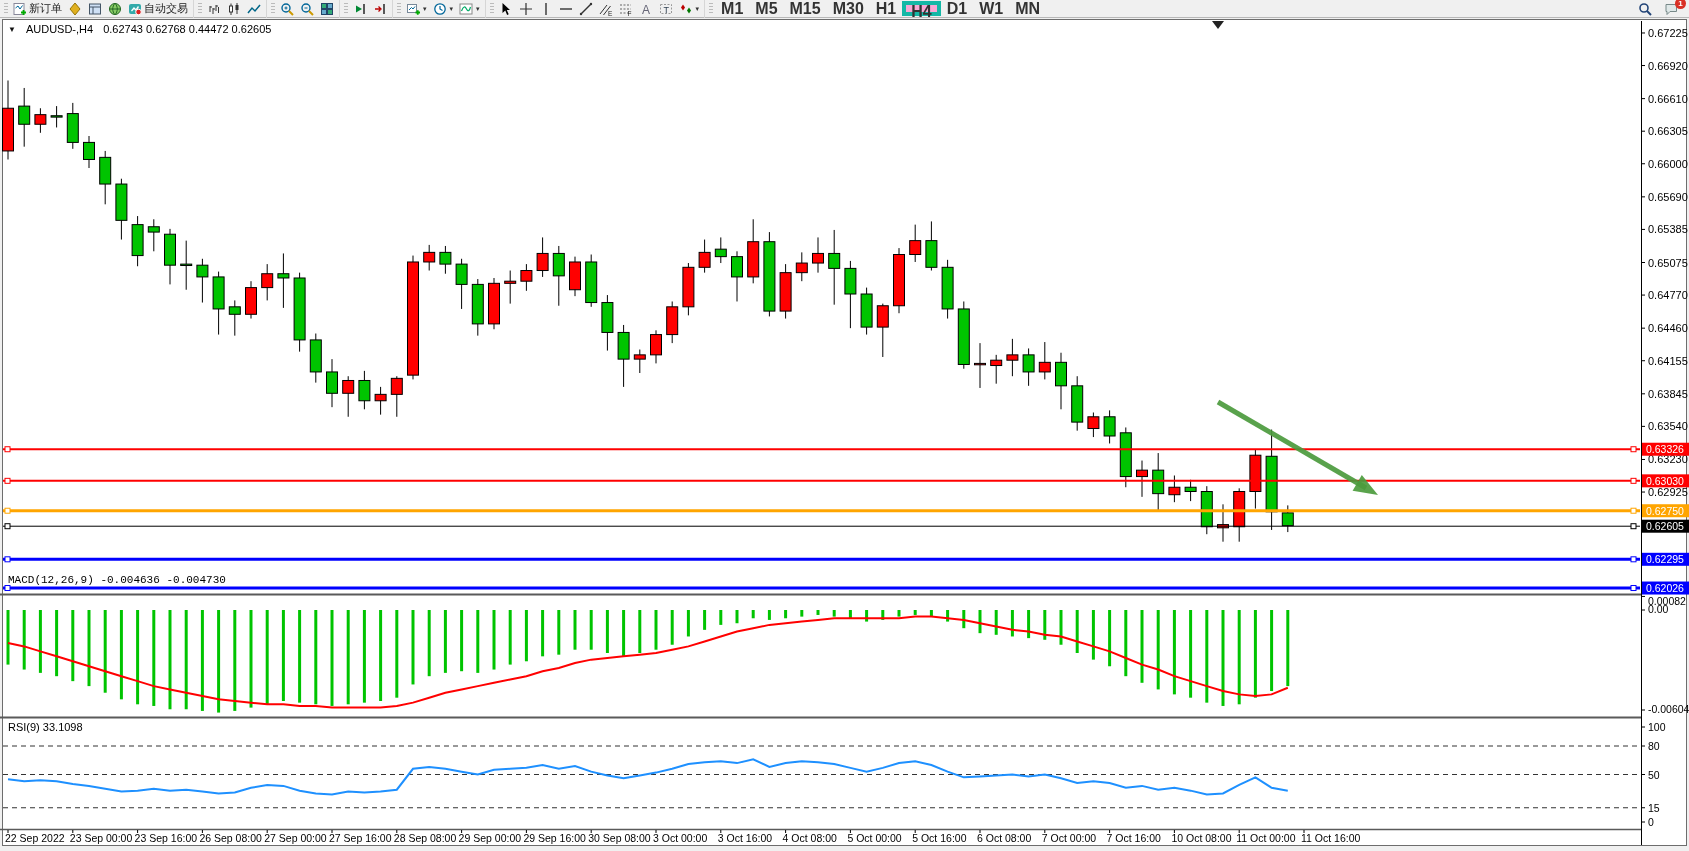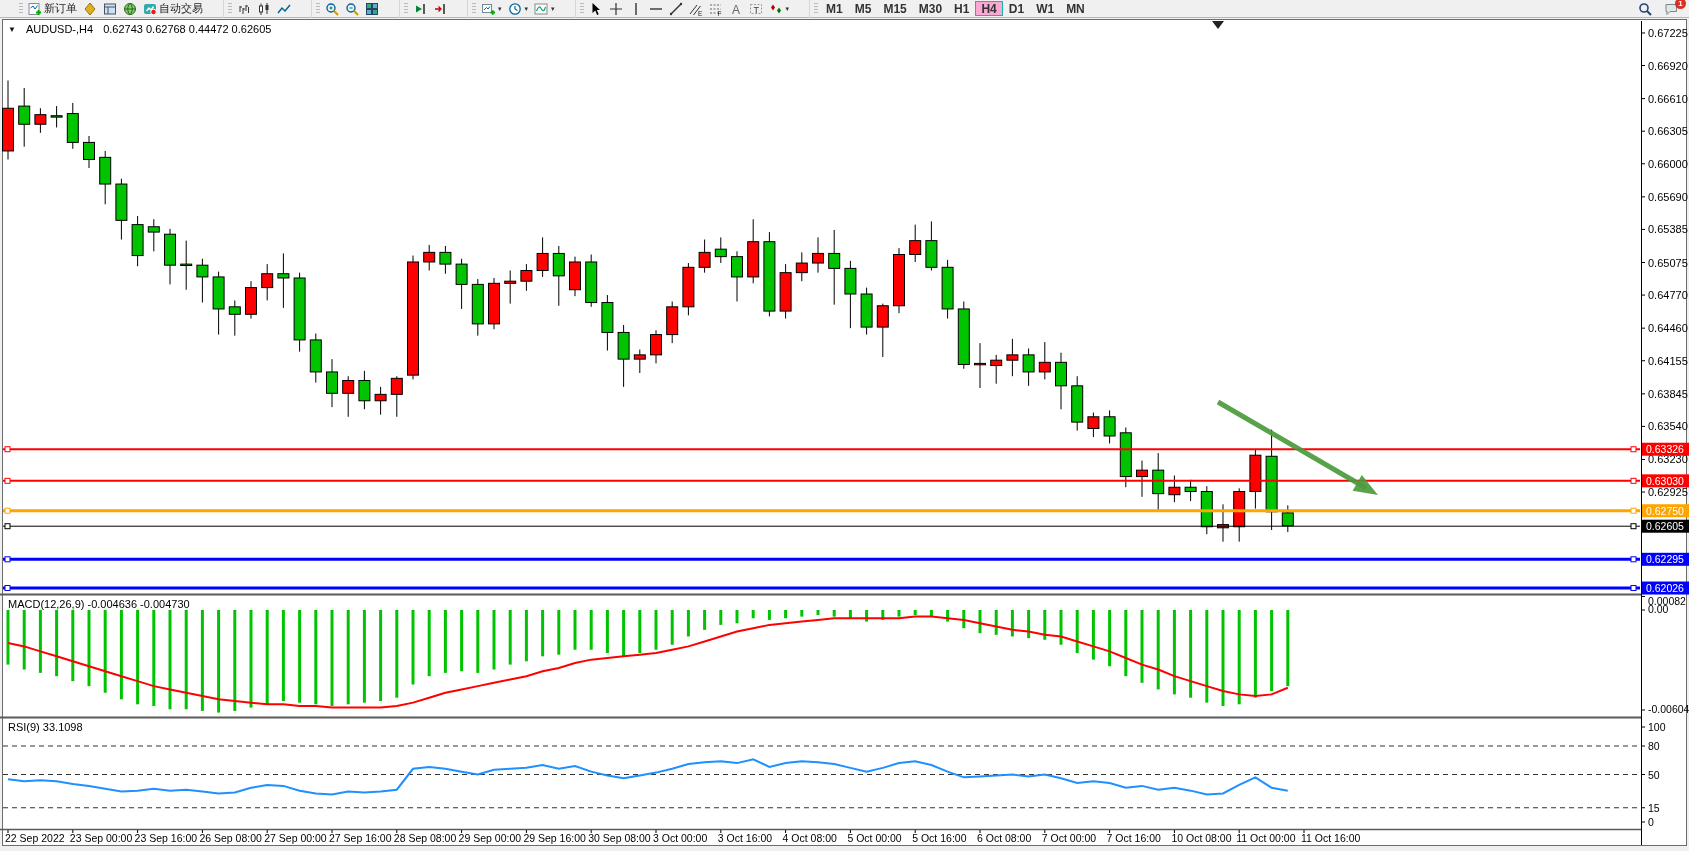"新订单" .tb-group { margin-left: 15px -> none }
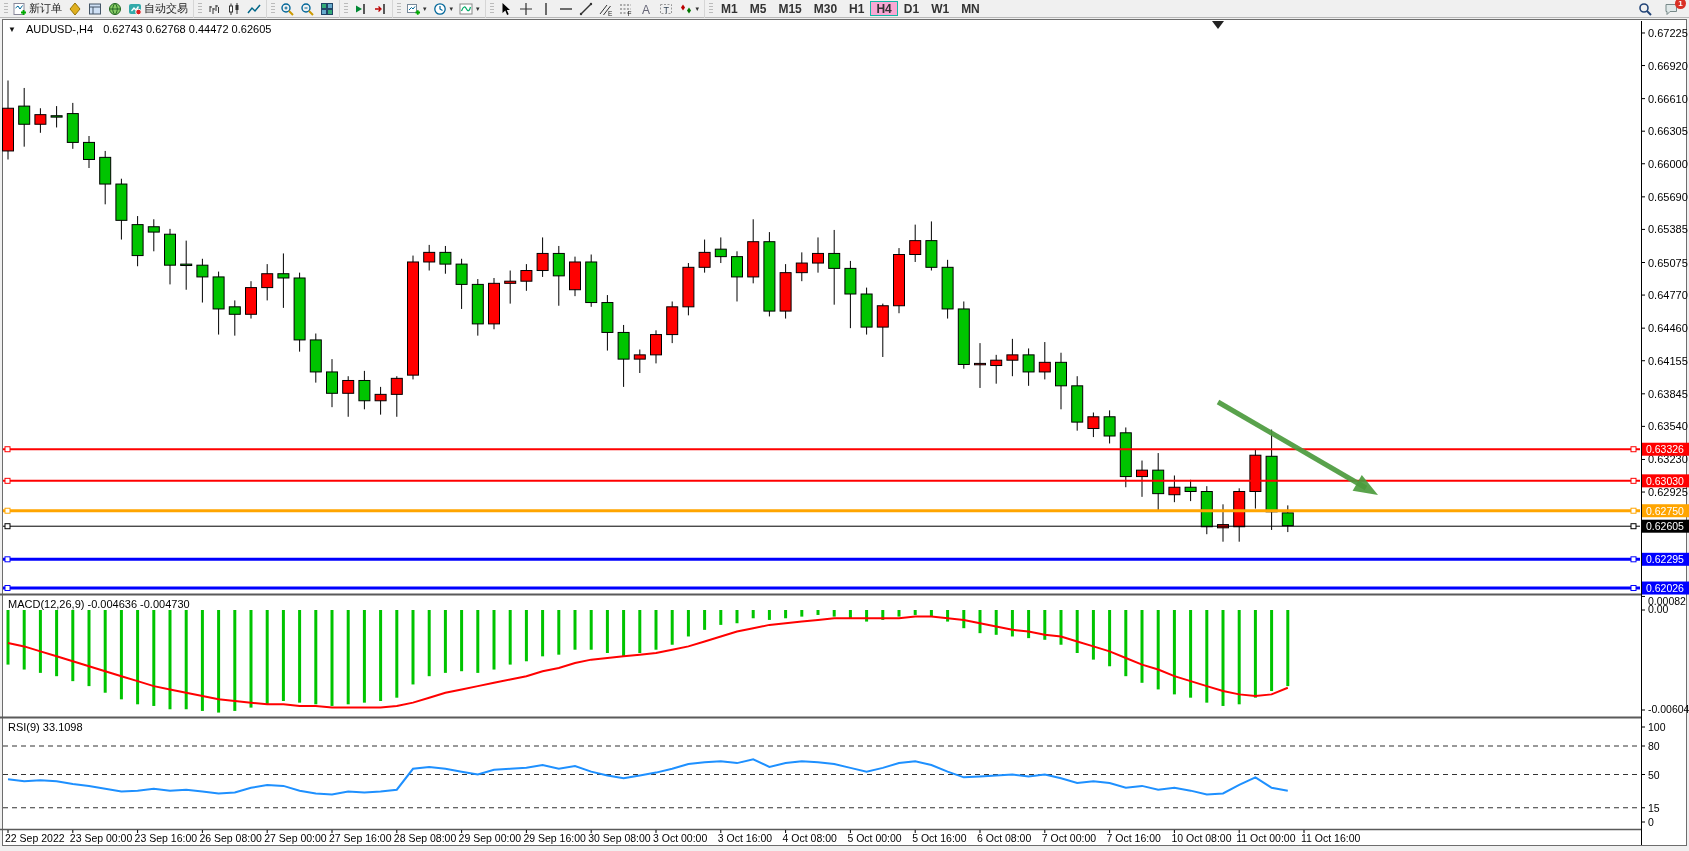"M1" .tf-btn { font-size: 12px -> 16px }
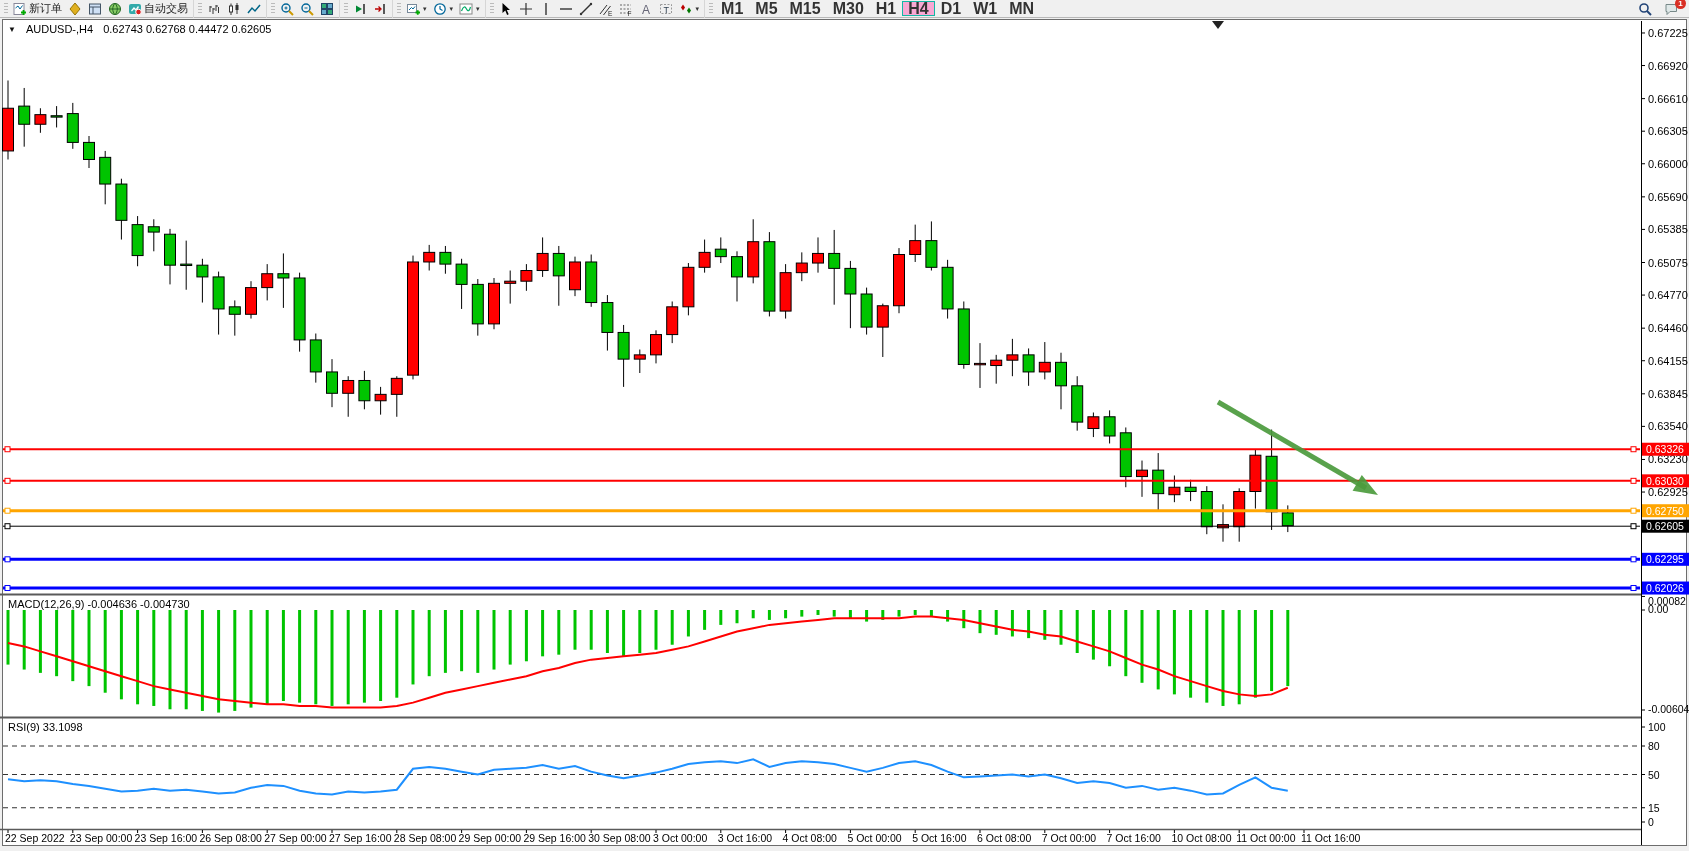"H4" .tf-btn.active { border: 1px solid #14b8a6 -> 4px solid #14b8a6 }
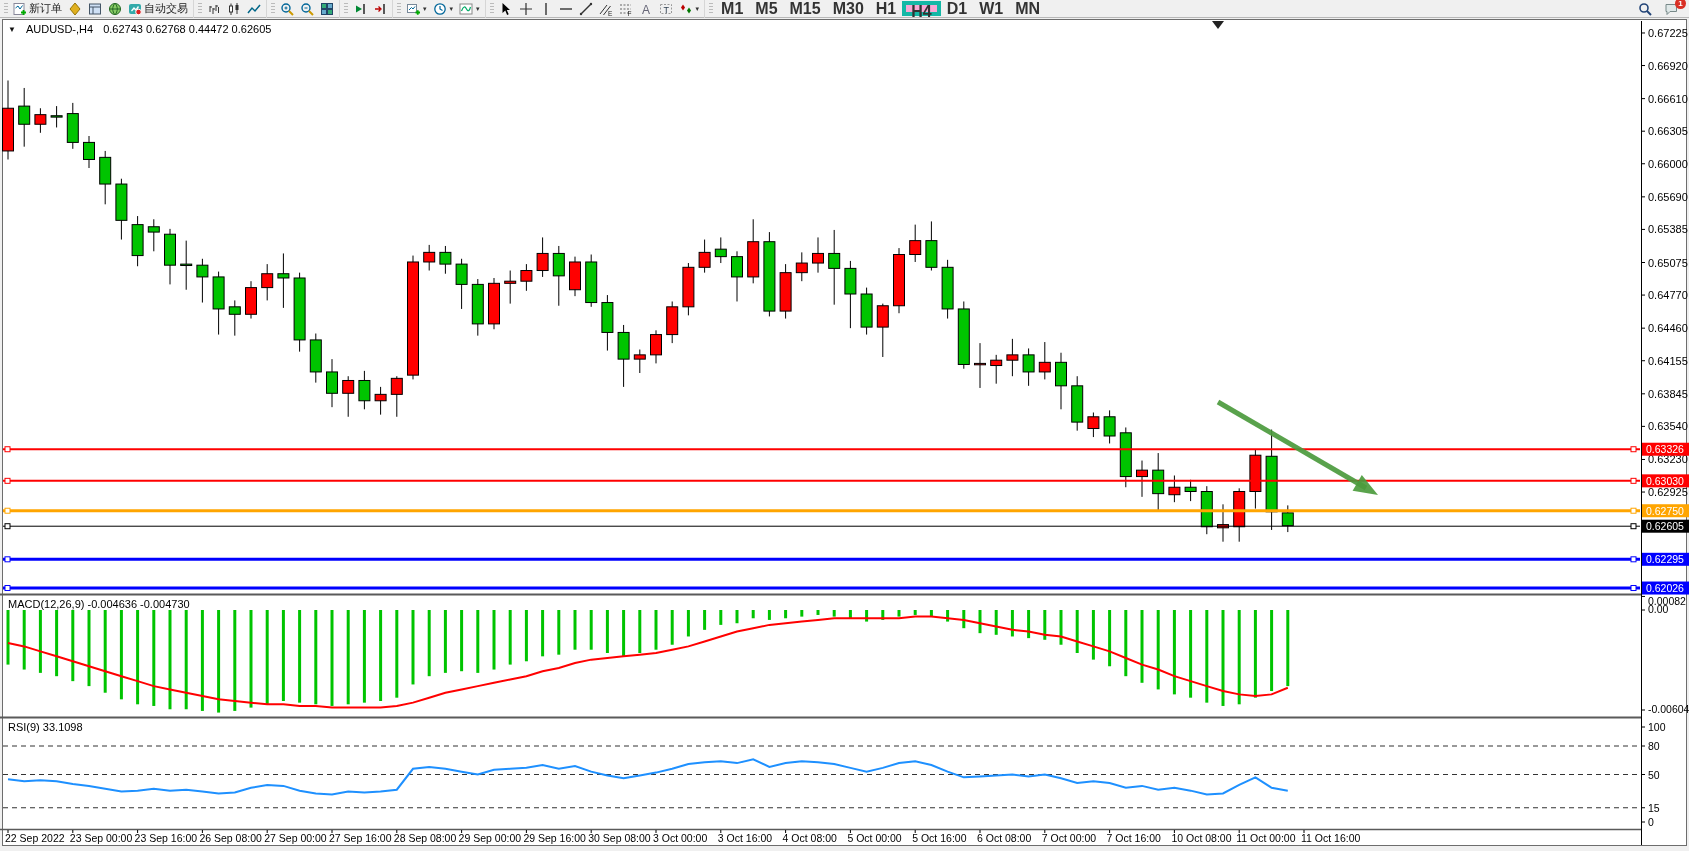"MACD(12,26,9) -0.004636 -0.004730" #macd-label { font-family: none -> Liberation Mono, monospace; top: 598px -> 574px }
